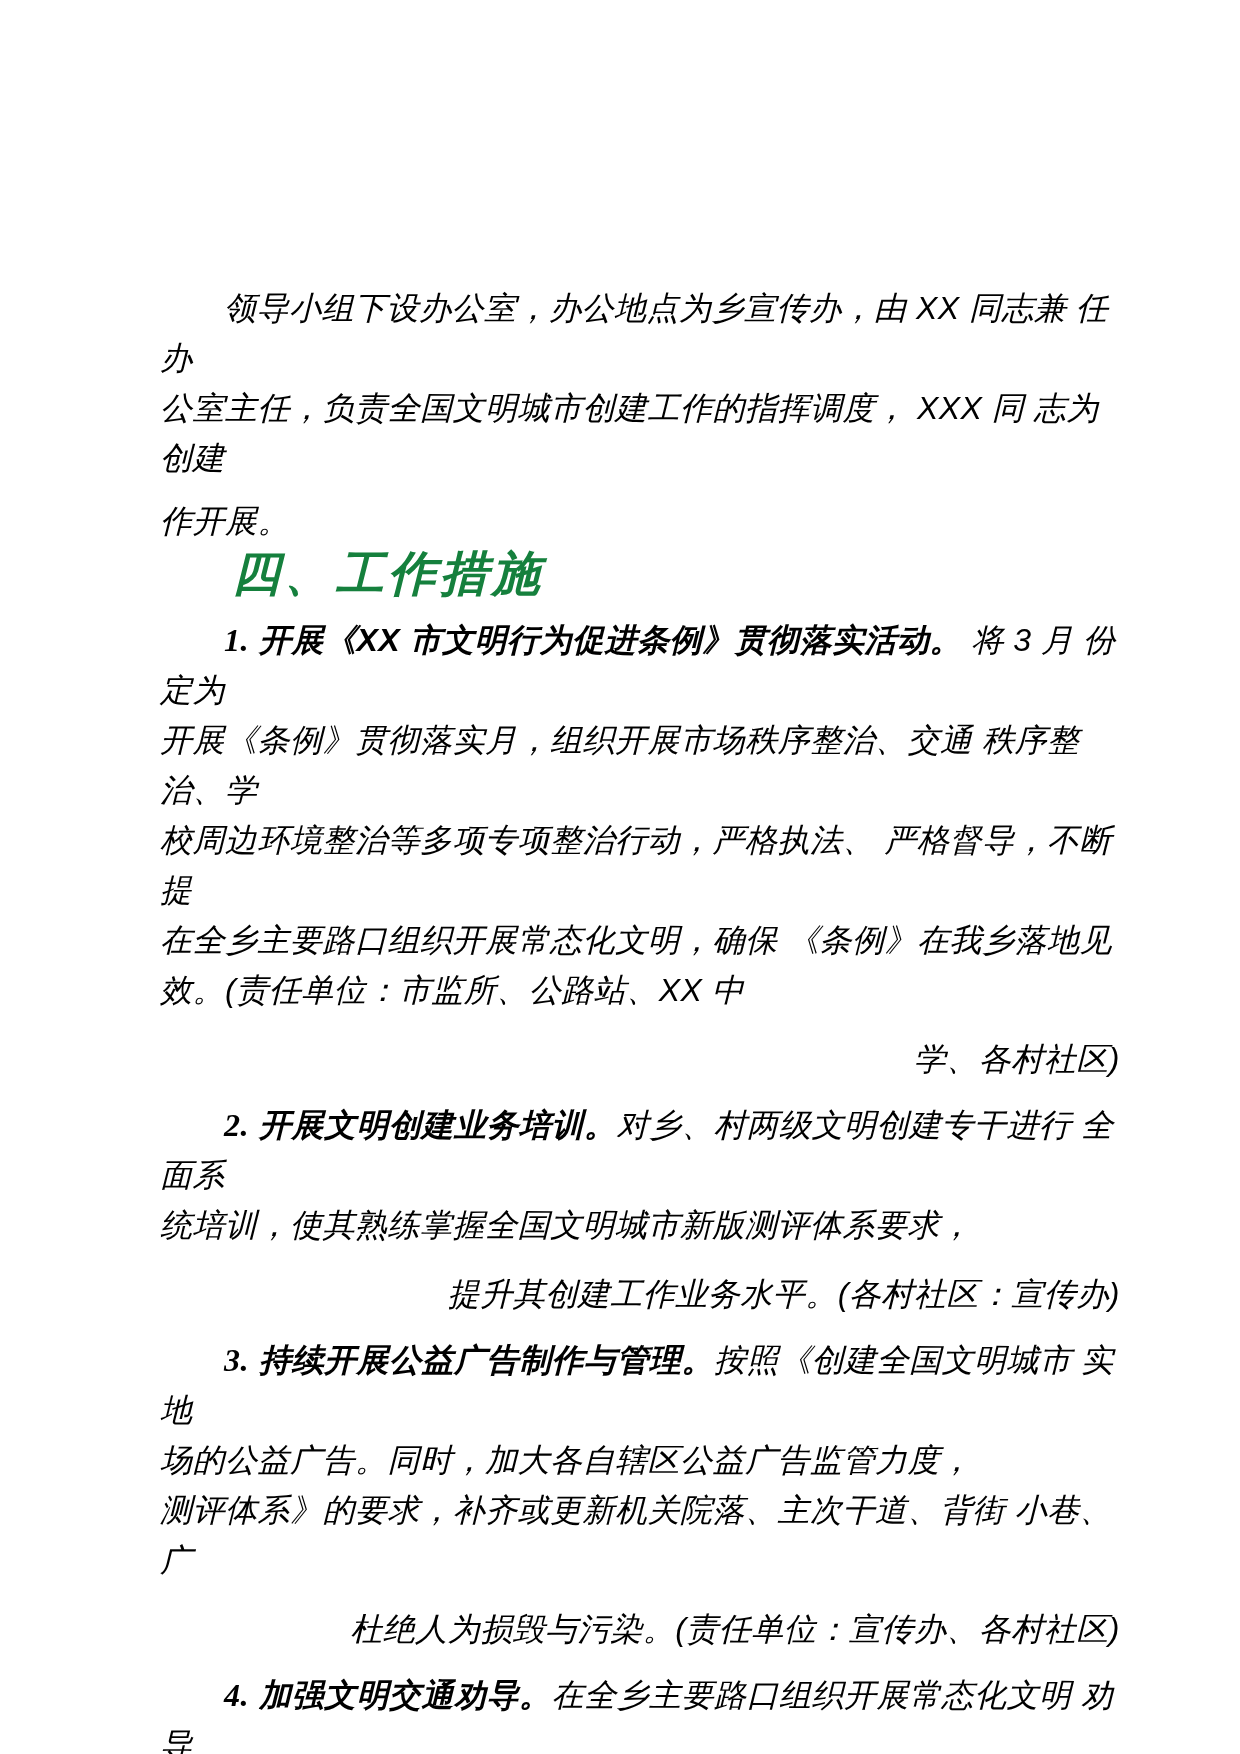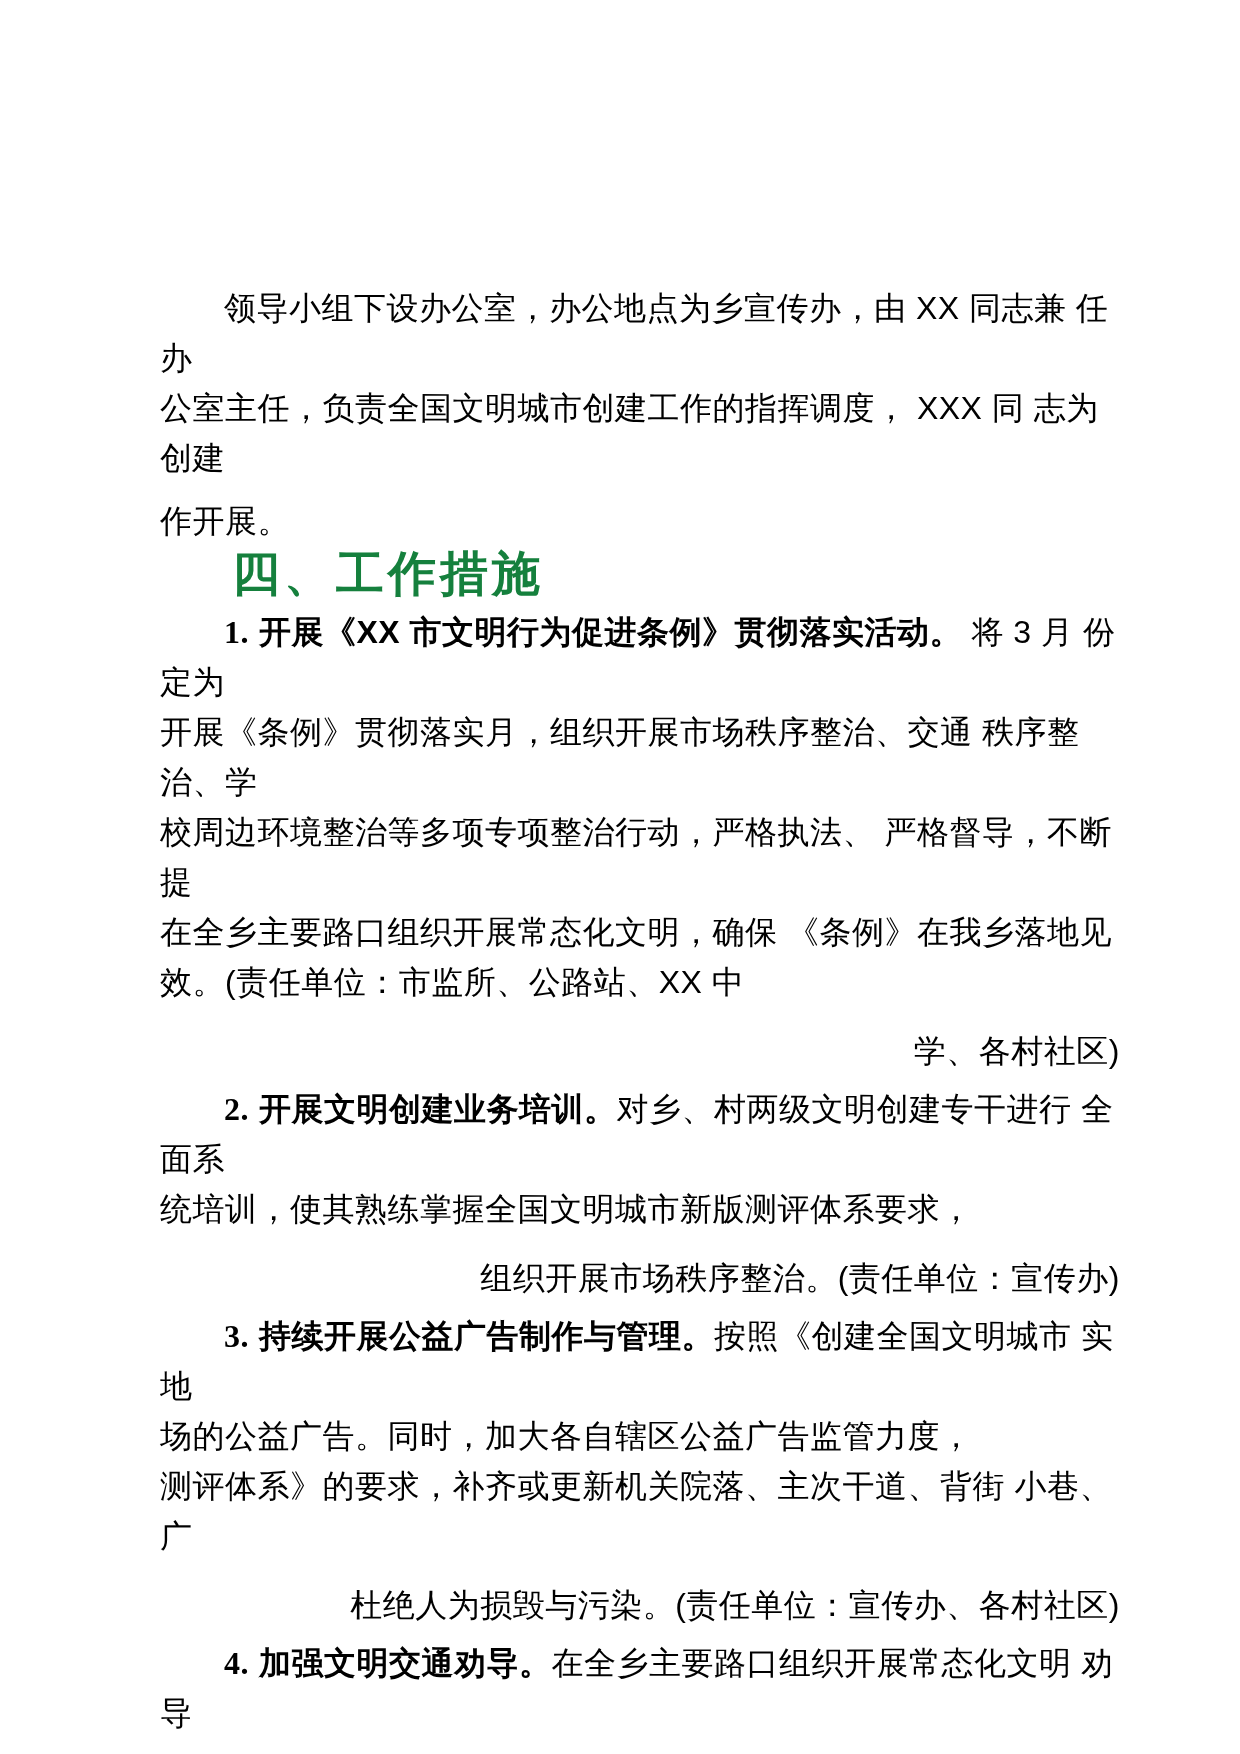"领导小组下设办公室，办公地点为乡宣传办，由 XX 同志兼 任办" .page { font-style: none -> italic }
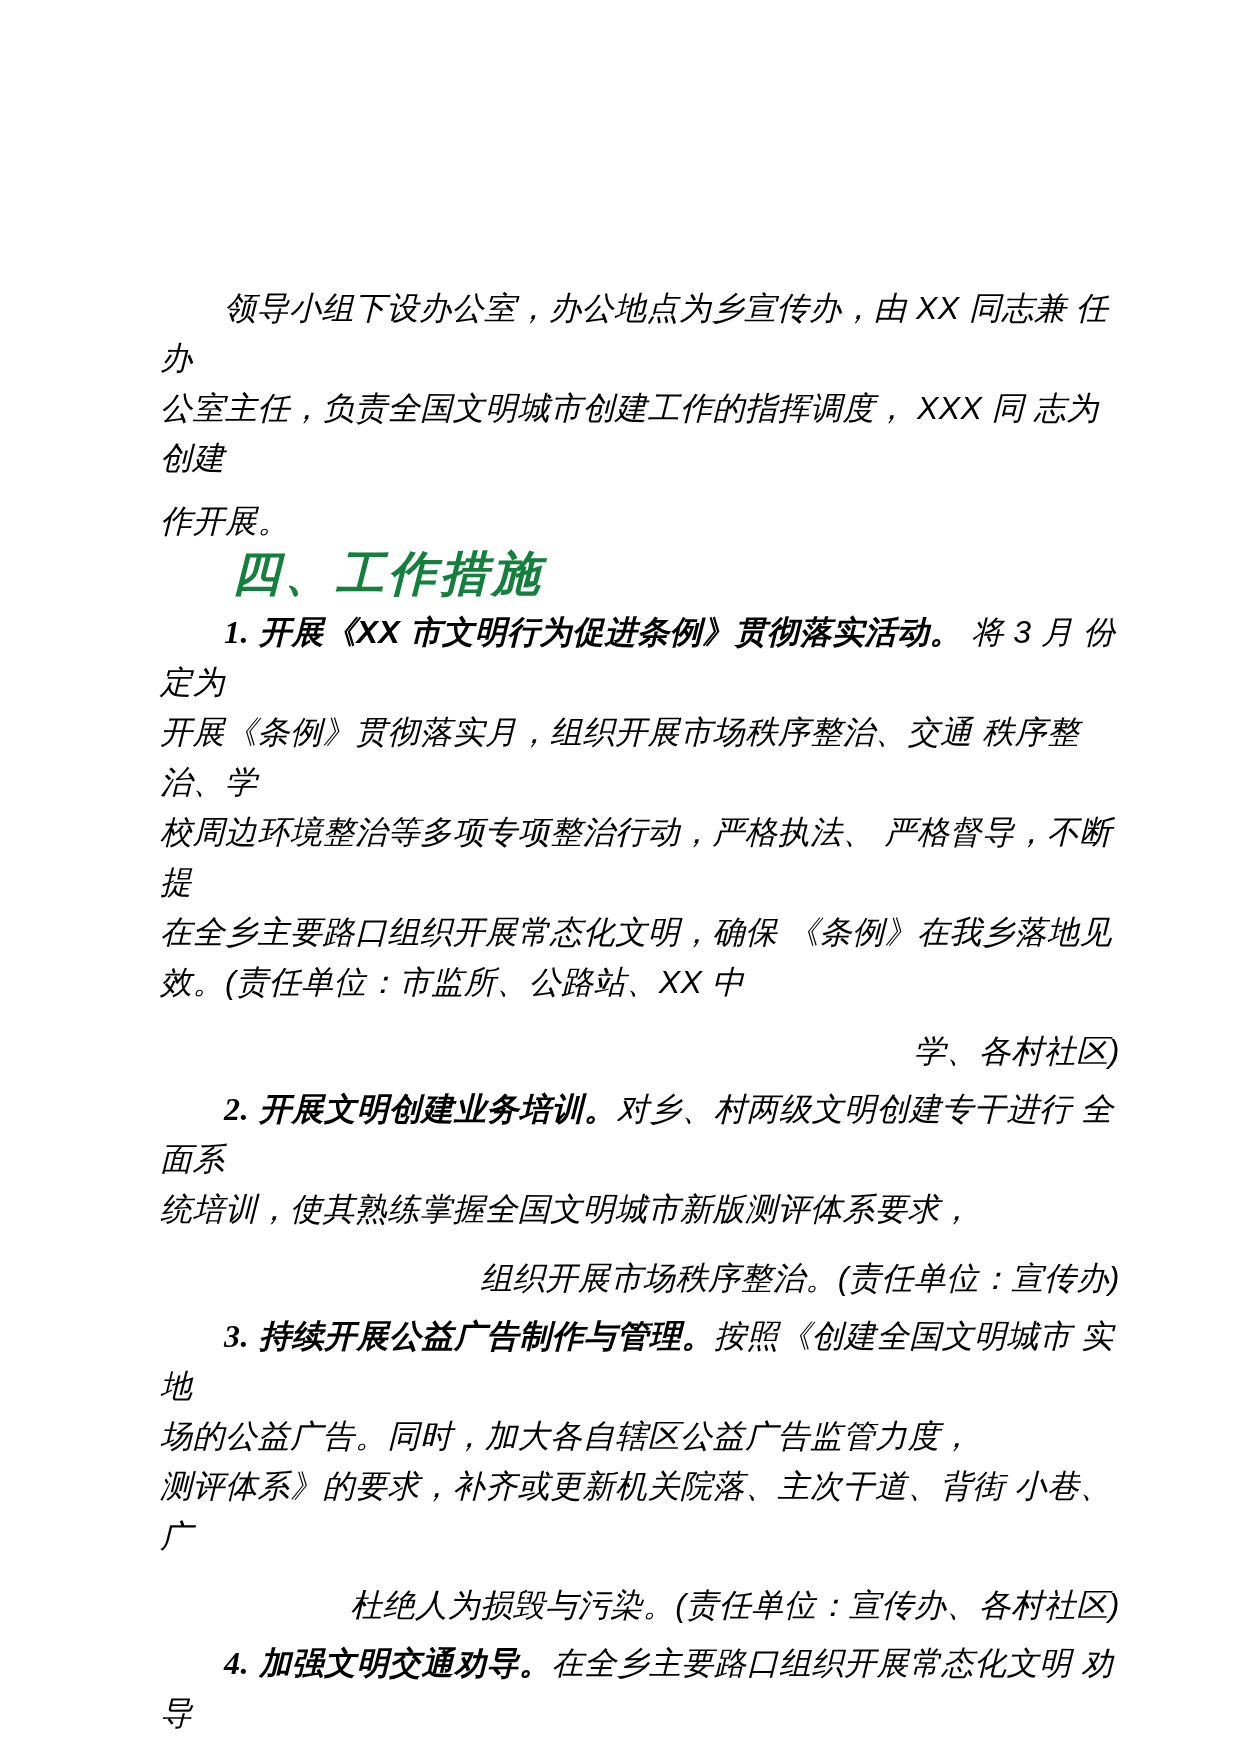"1. 开展《XX 市文明行为促进条例》贯彻落实活动。 将 3" .g8 { margin-top: 8px -> 16px }
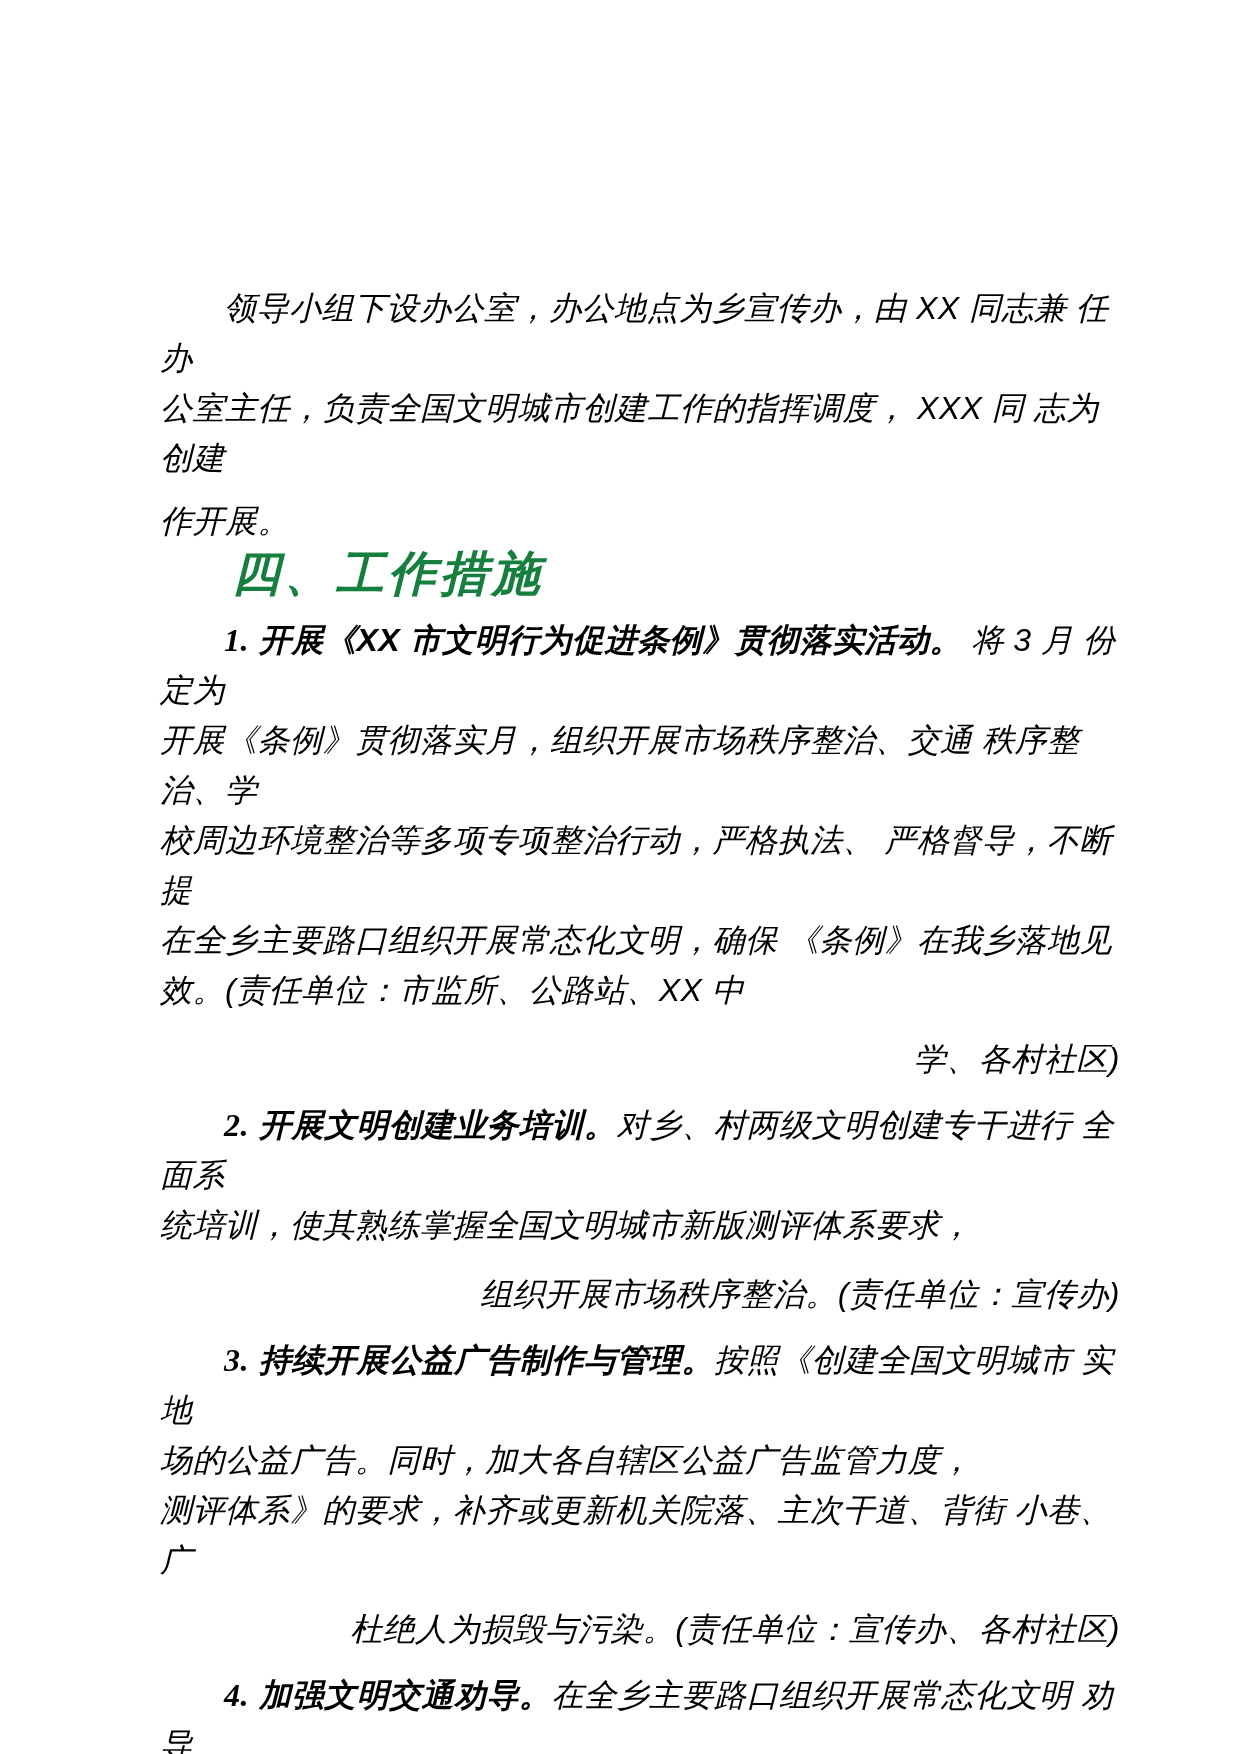"组织开展市场秩序整治。(责任单位：宣传办)" p.ln { text: 组织开展市场秩序整治。(责任单位 -> 提升其创建工作业务水平。(各村社区 }
